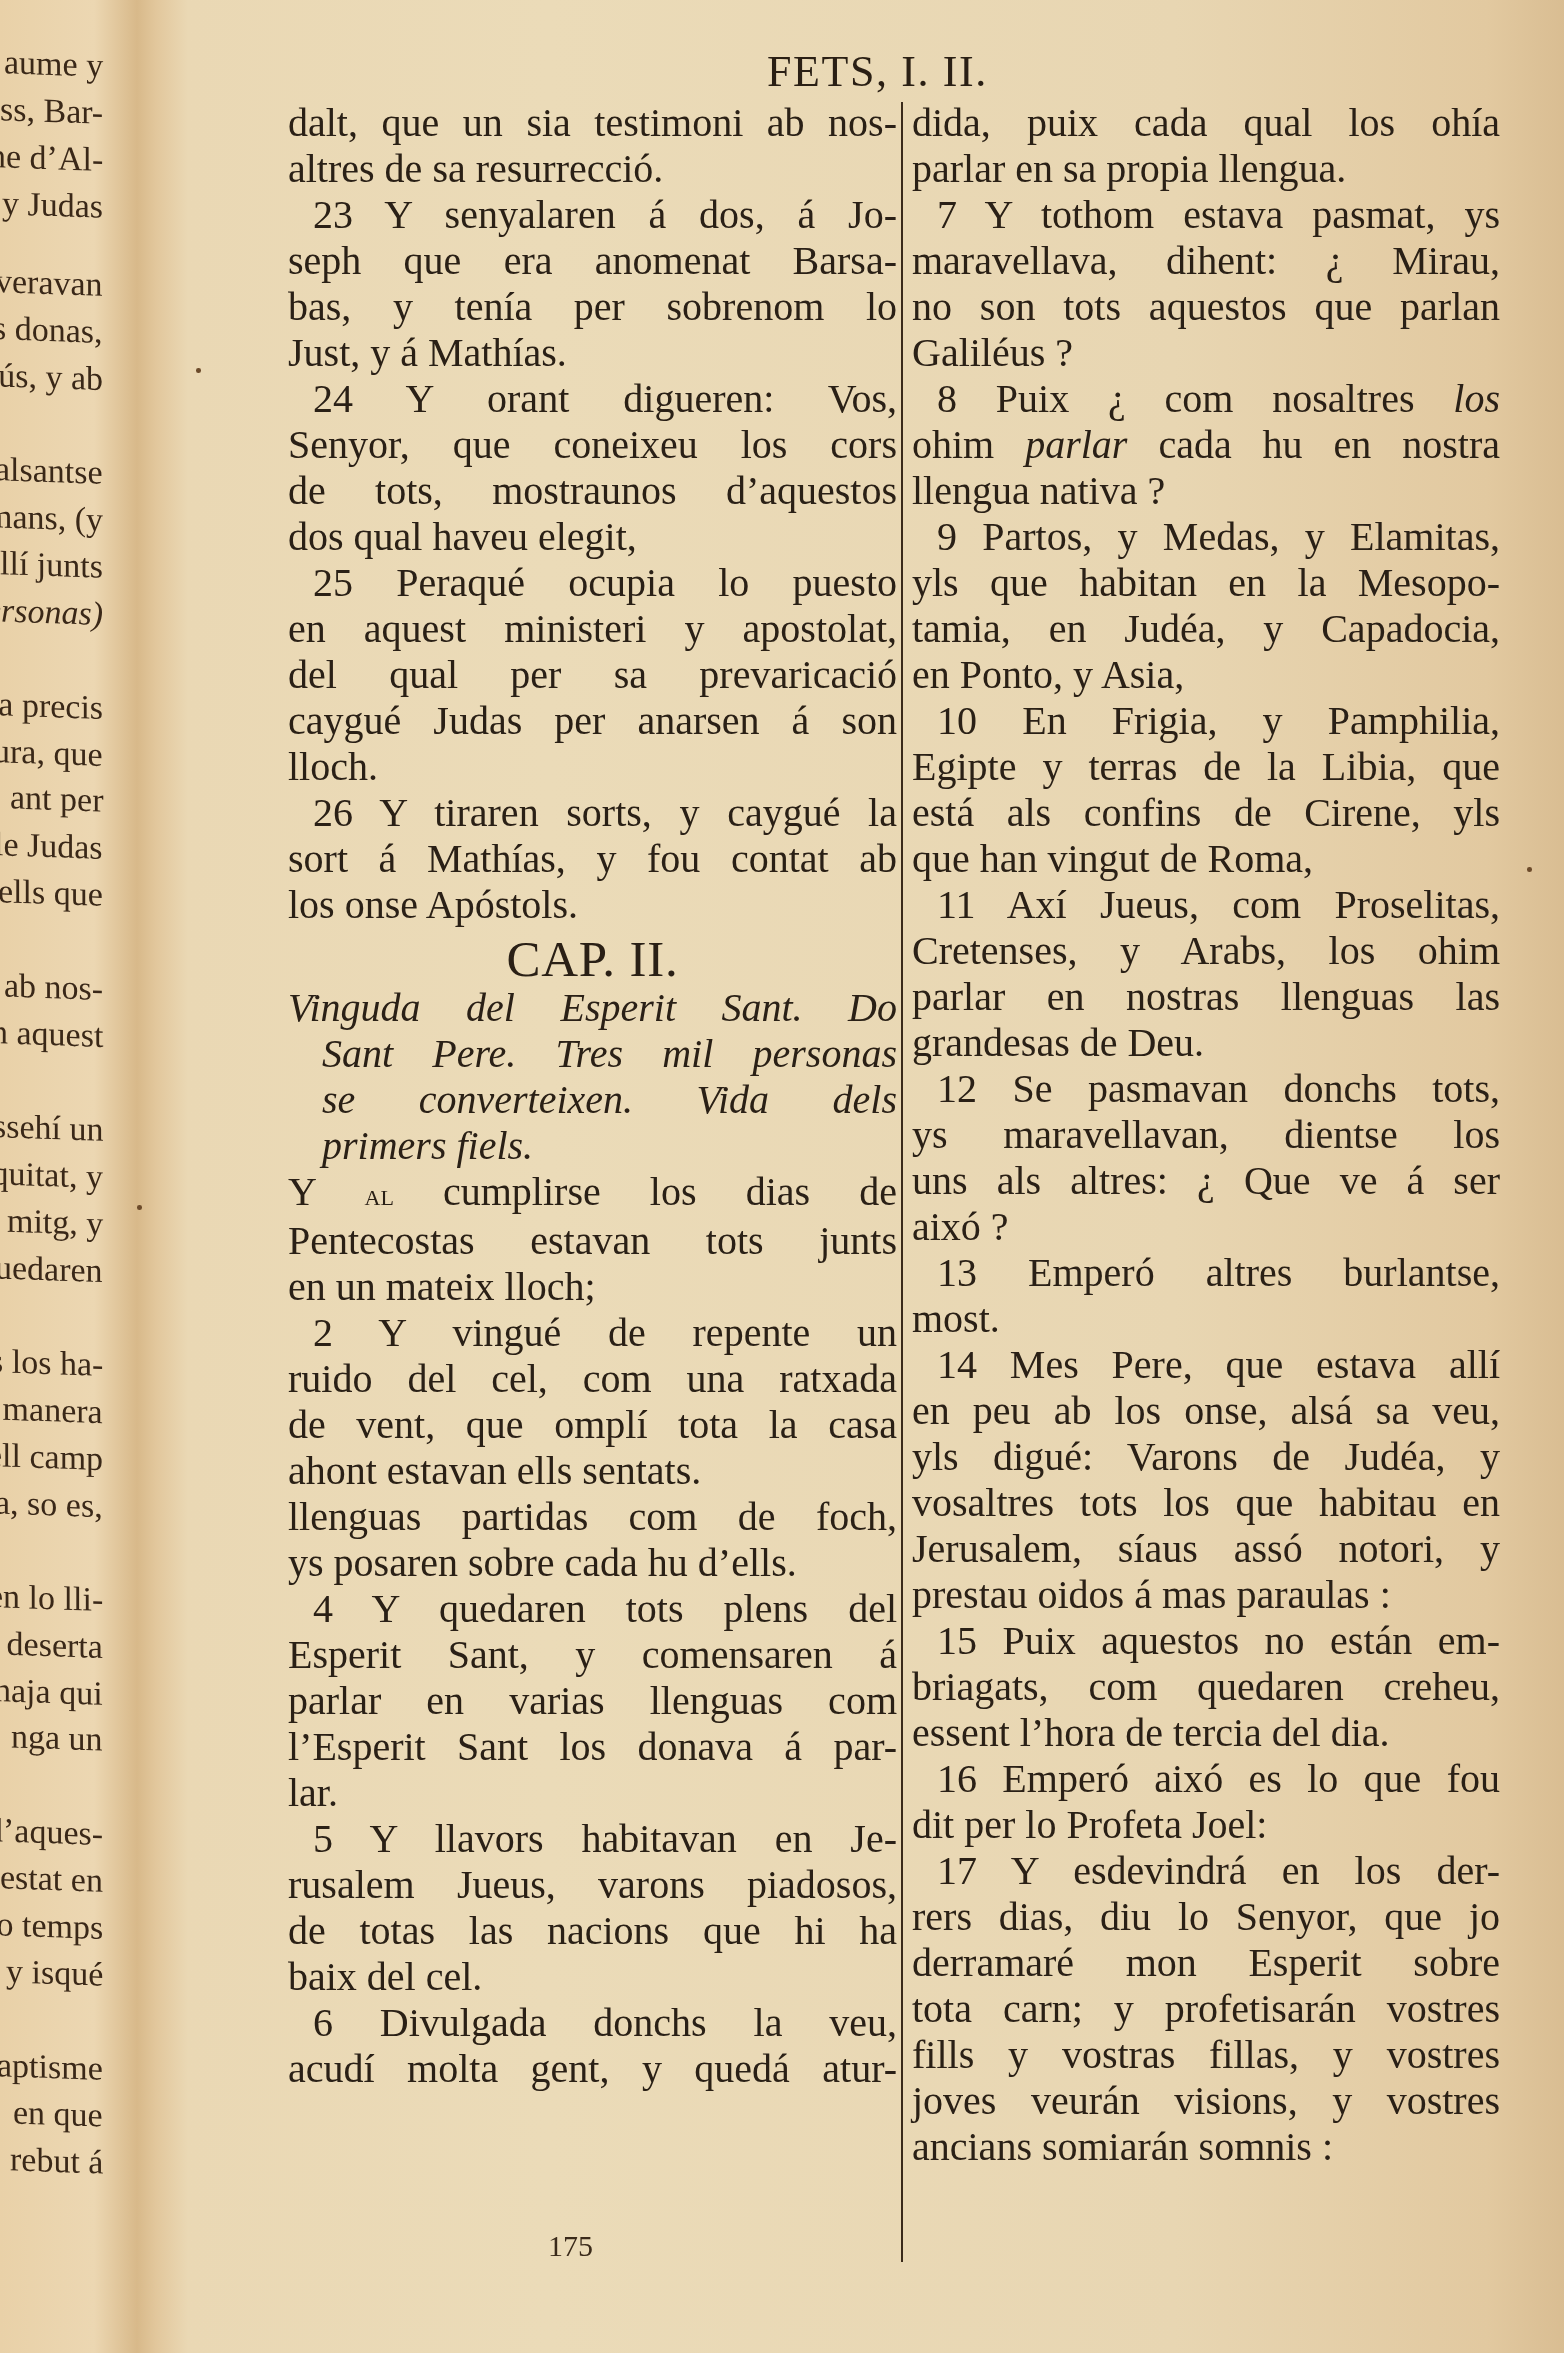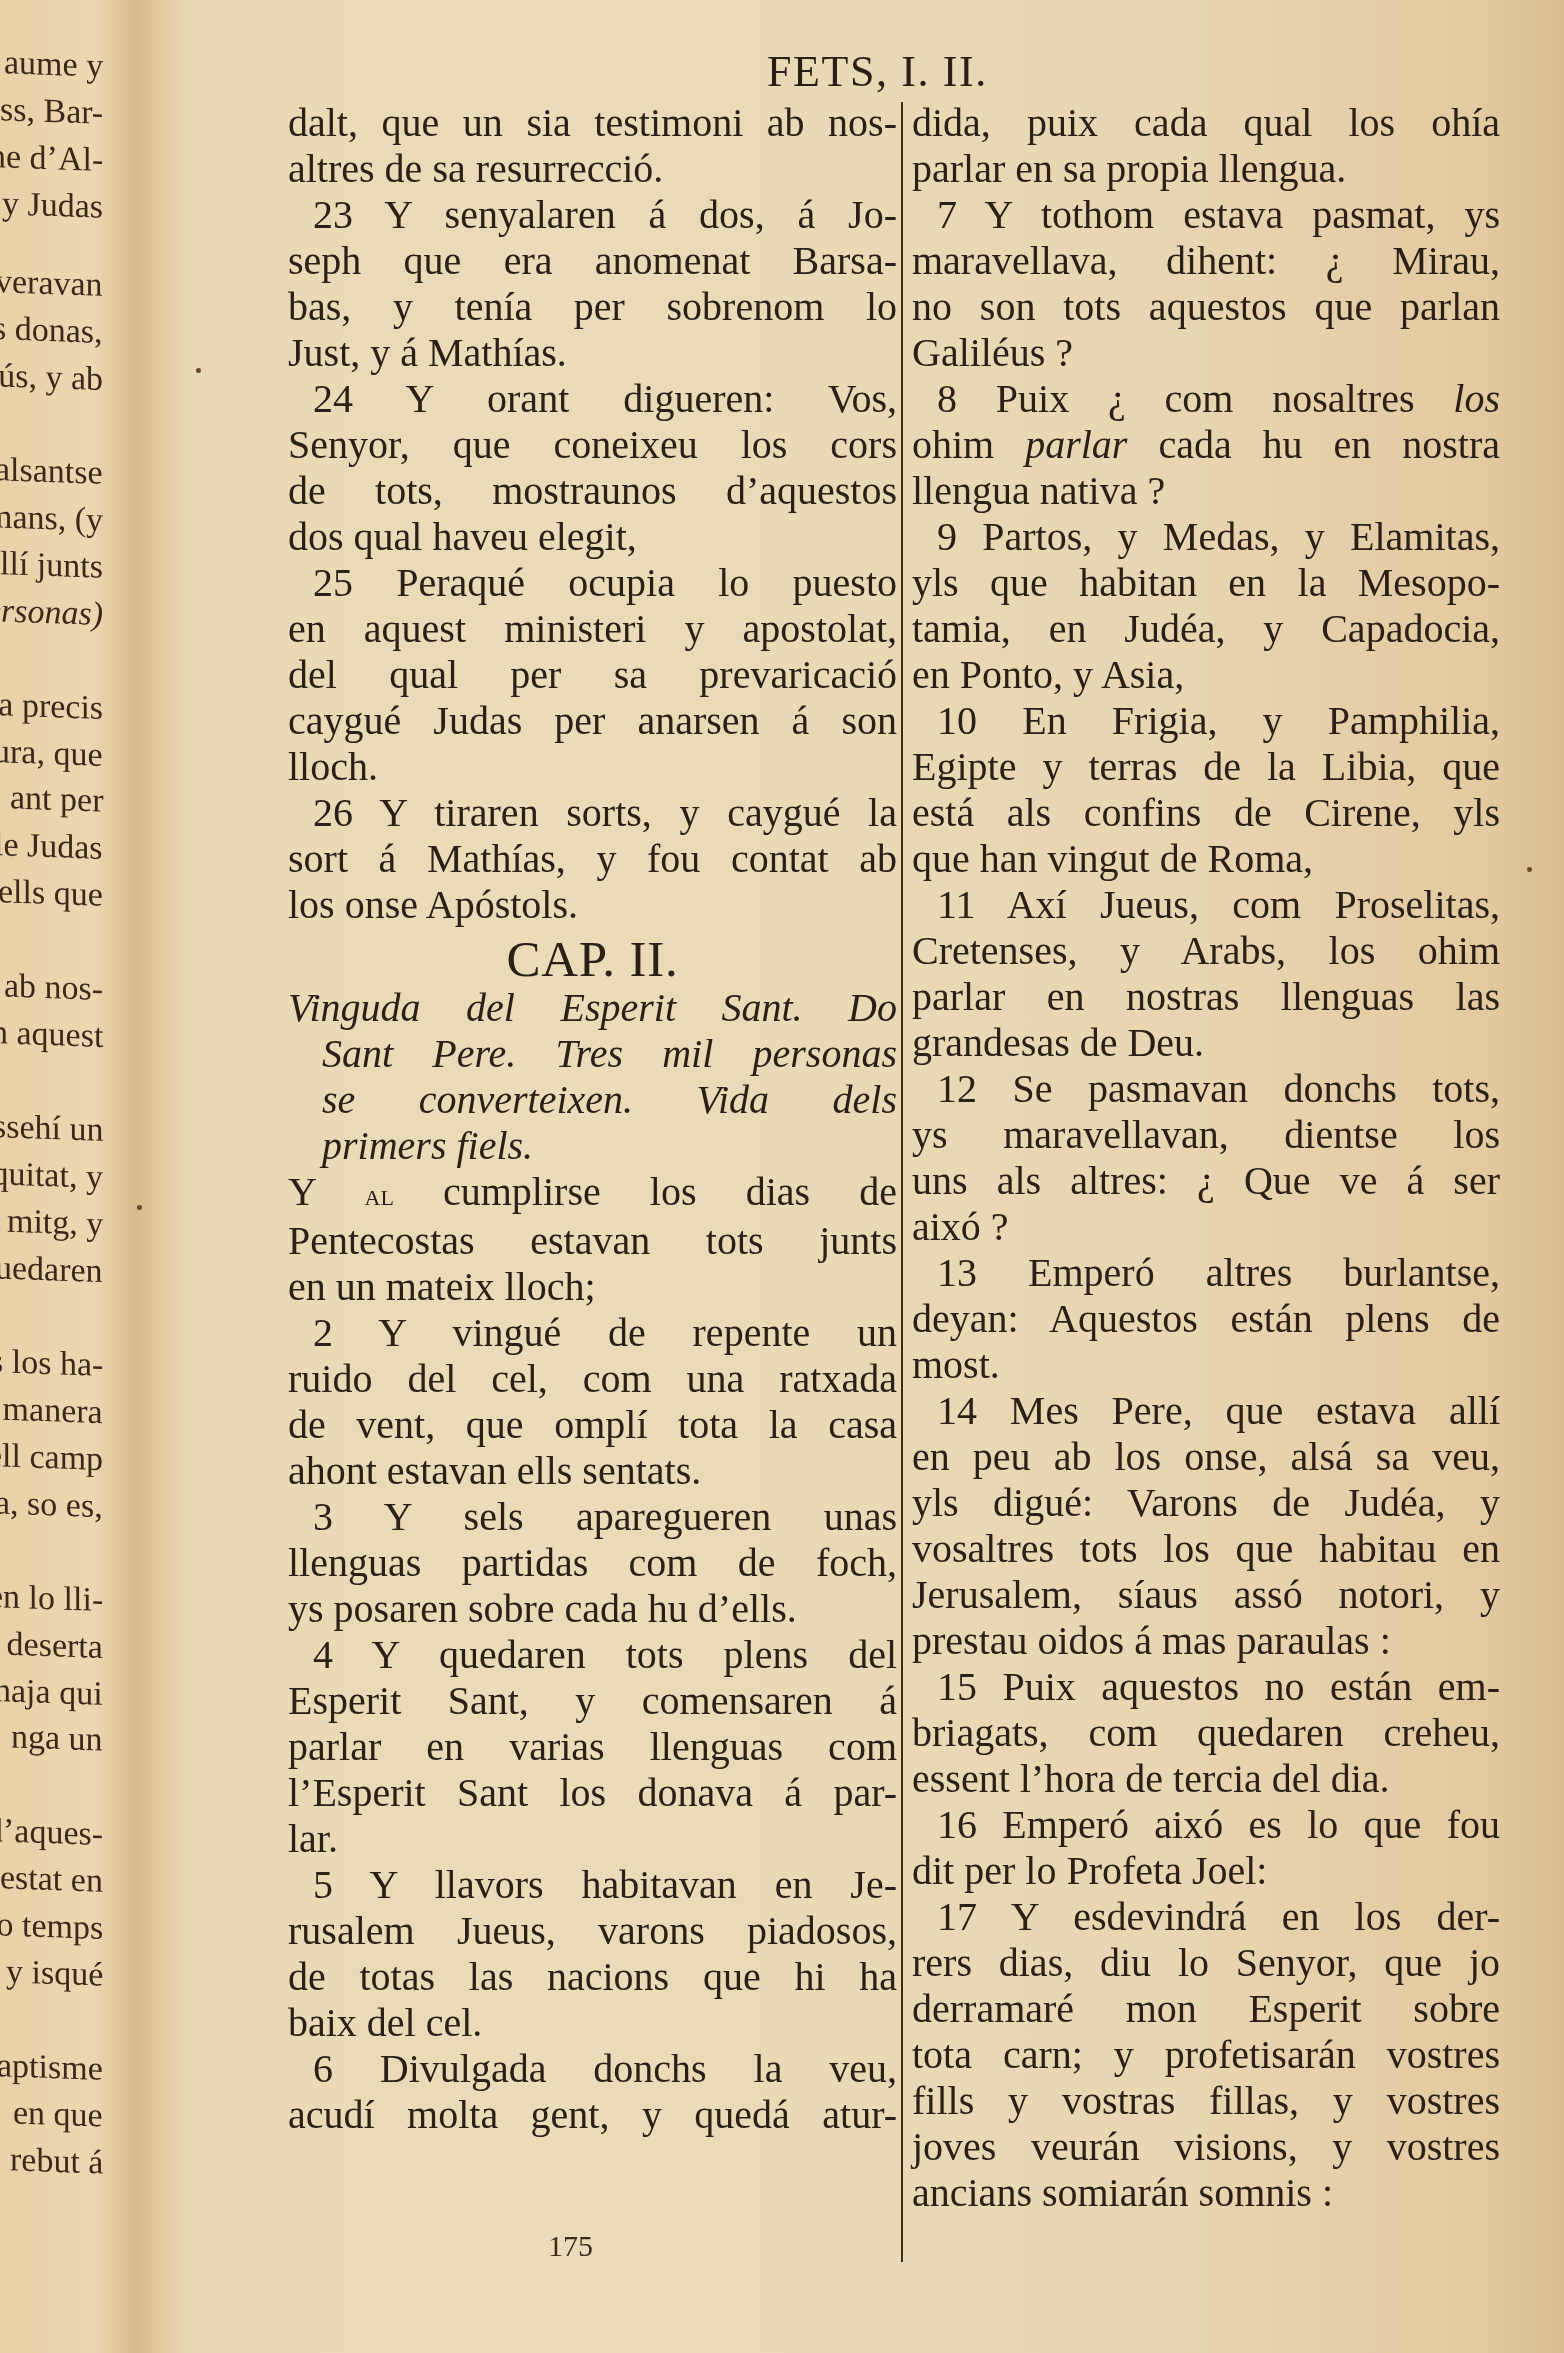"deyan: Aquestos están plens de" span.line { html: <span>deyan: Aquestos están plens de</span> -> none }
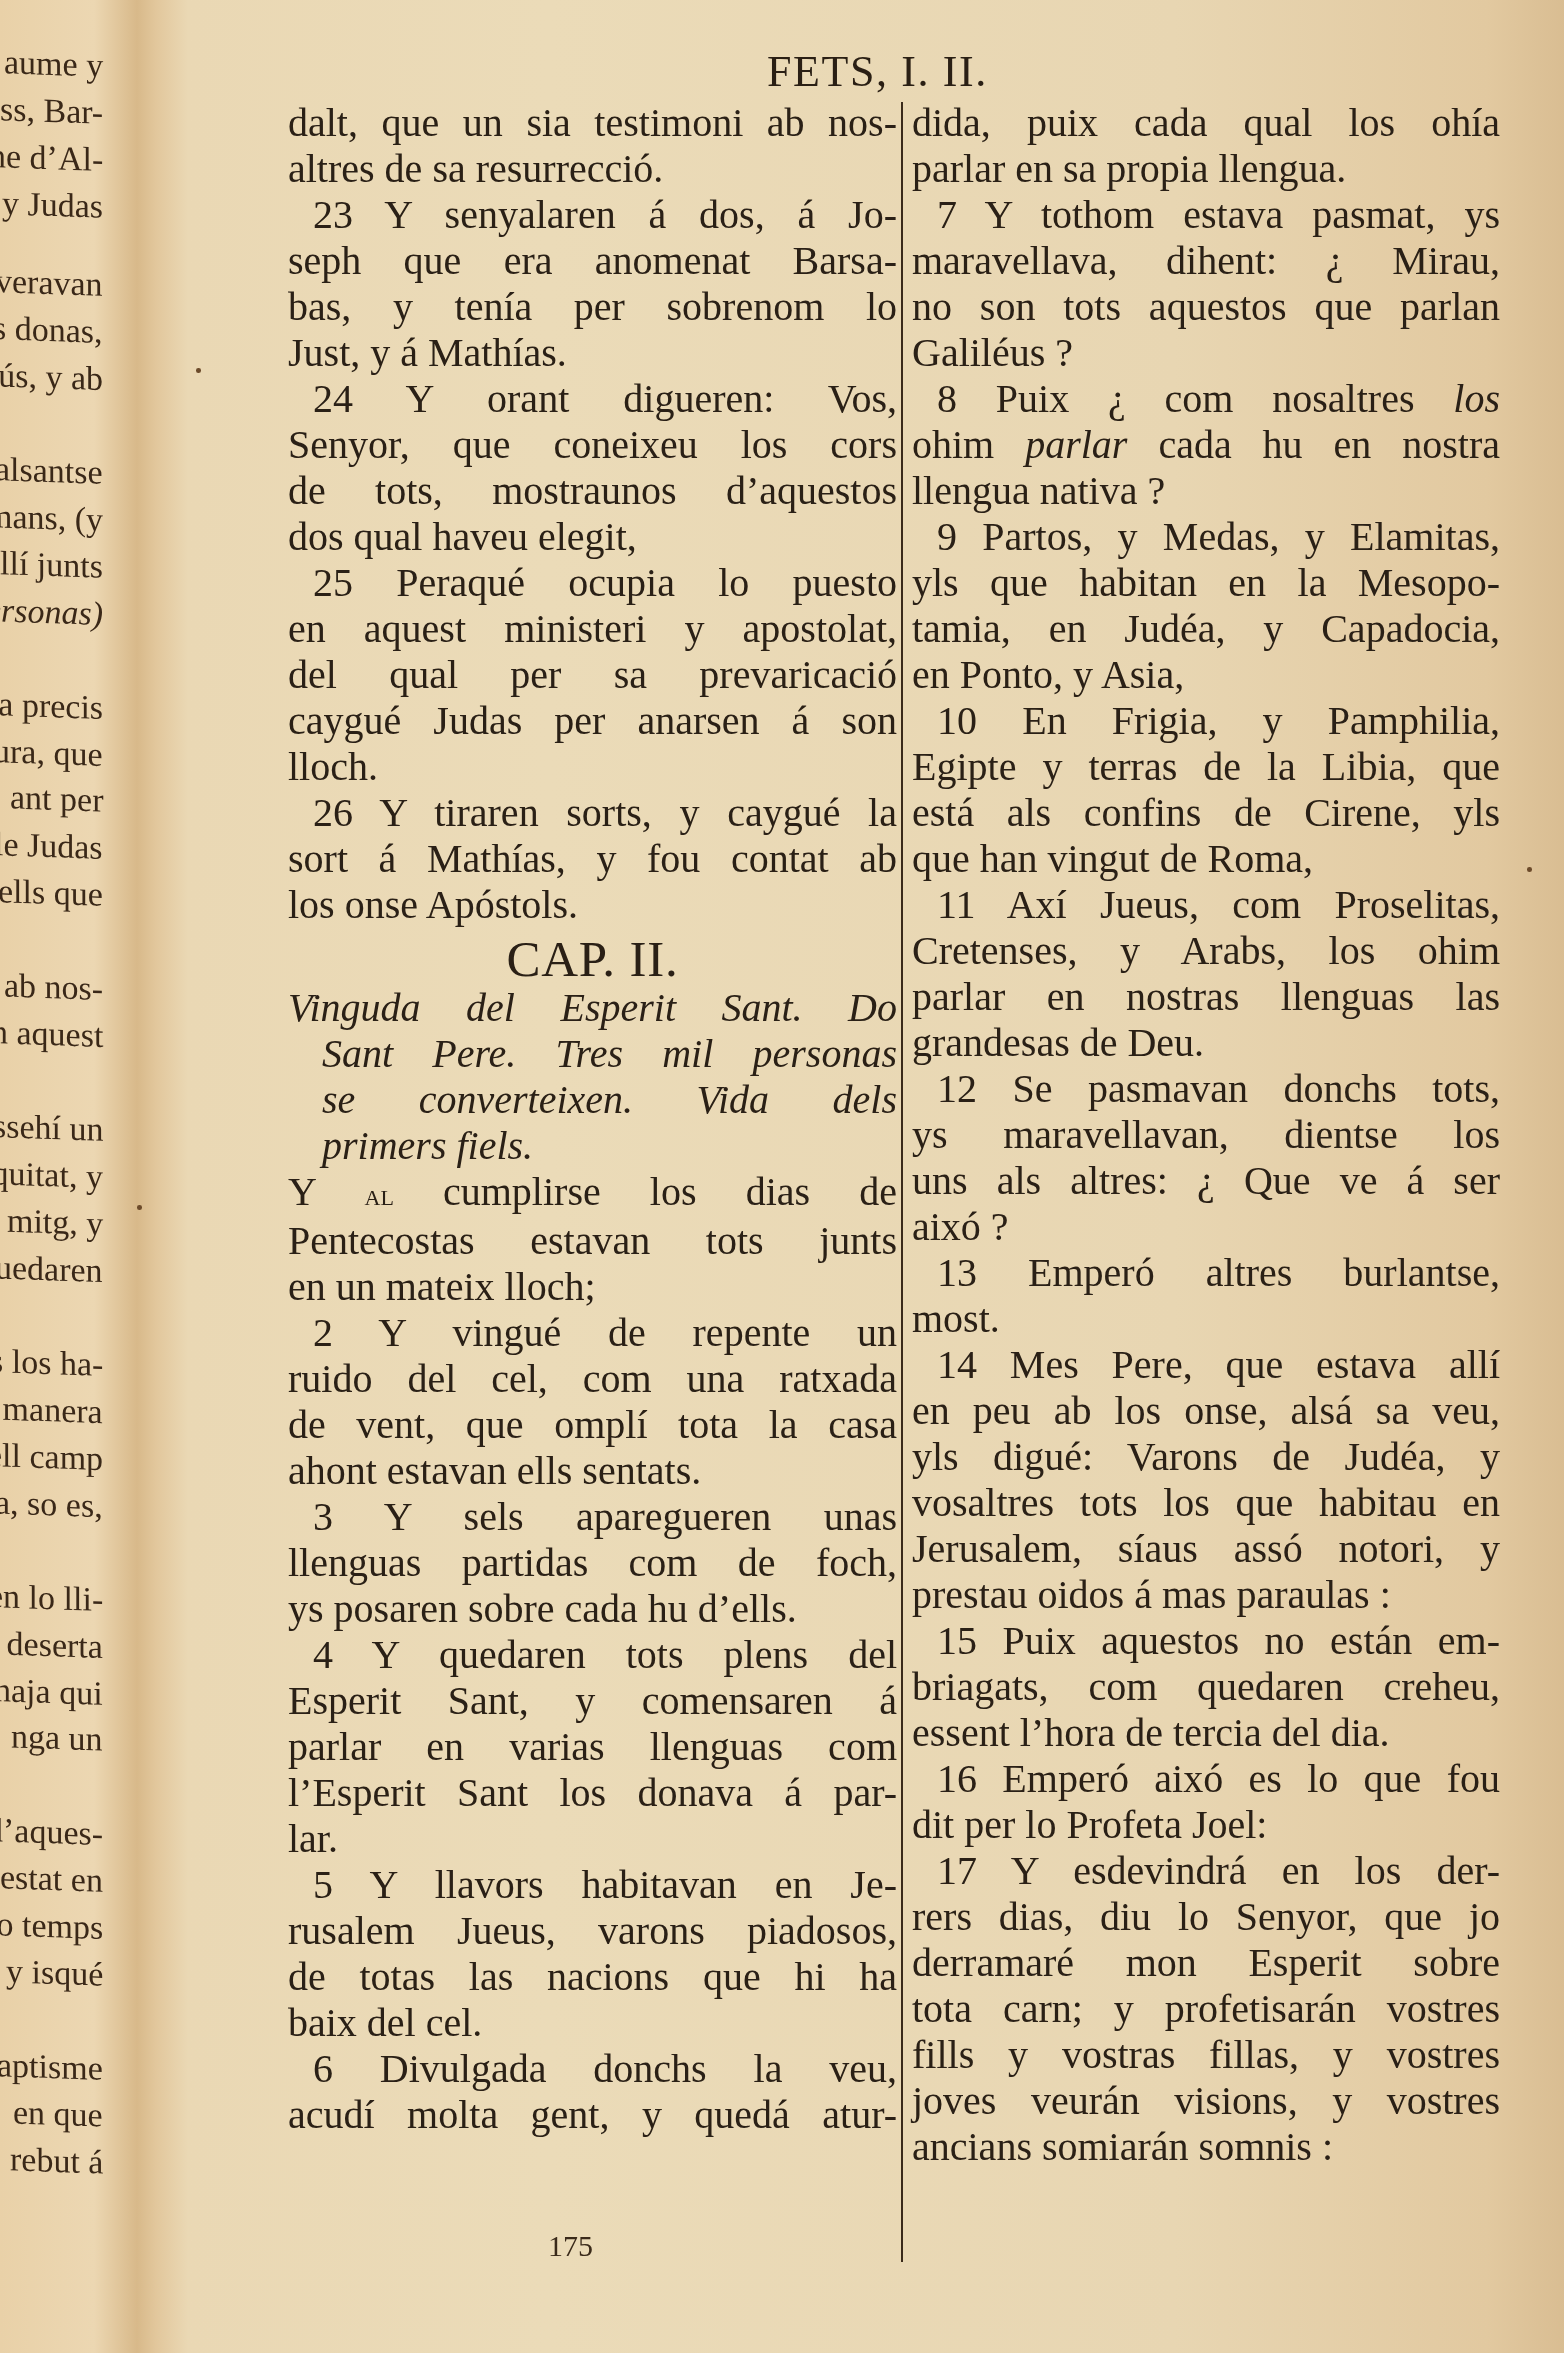"3 Y sels aparegueren unas" span.line { html: <span>3 Y sels aparegueren unas</span> -> none }
